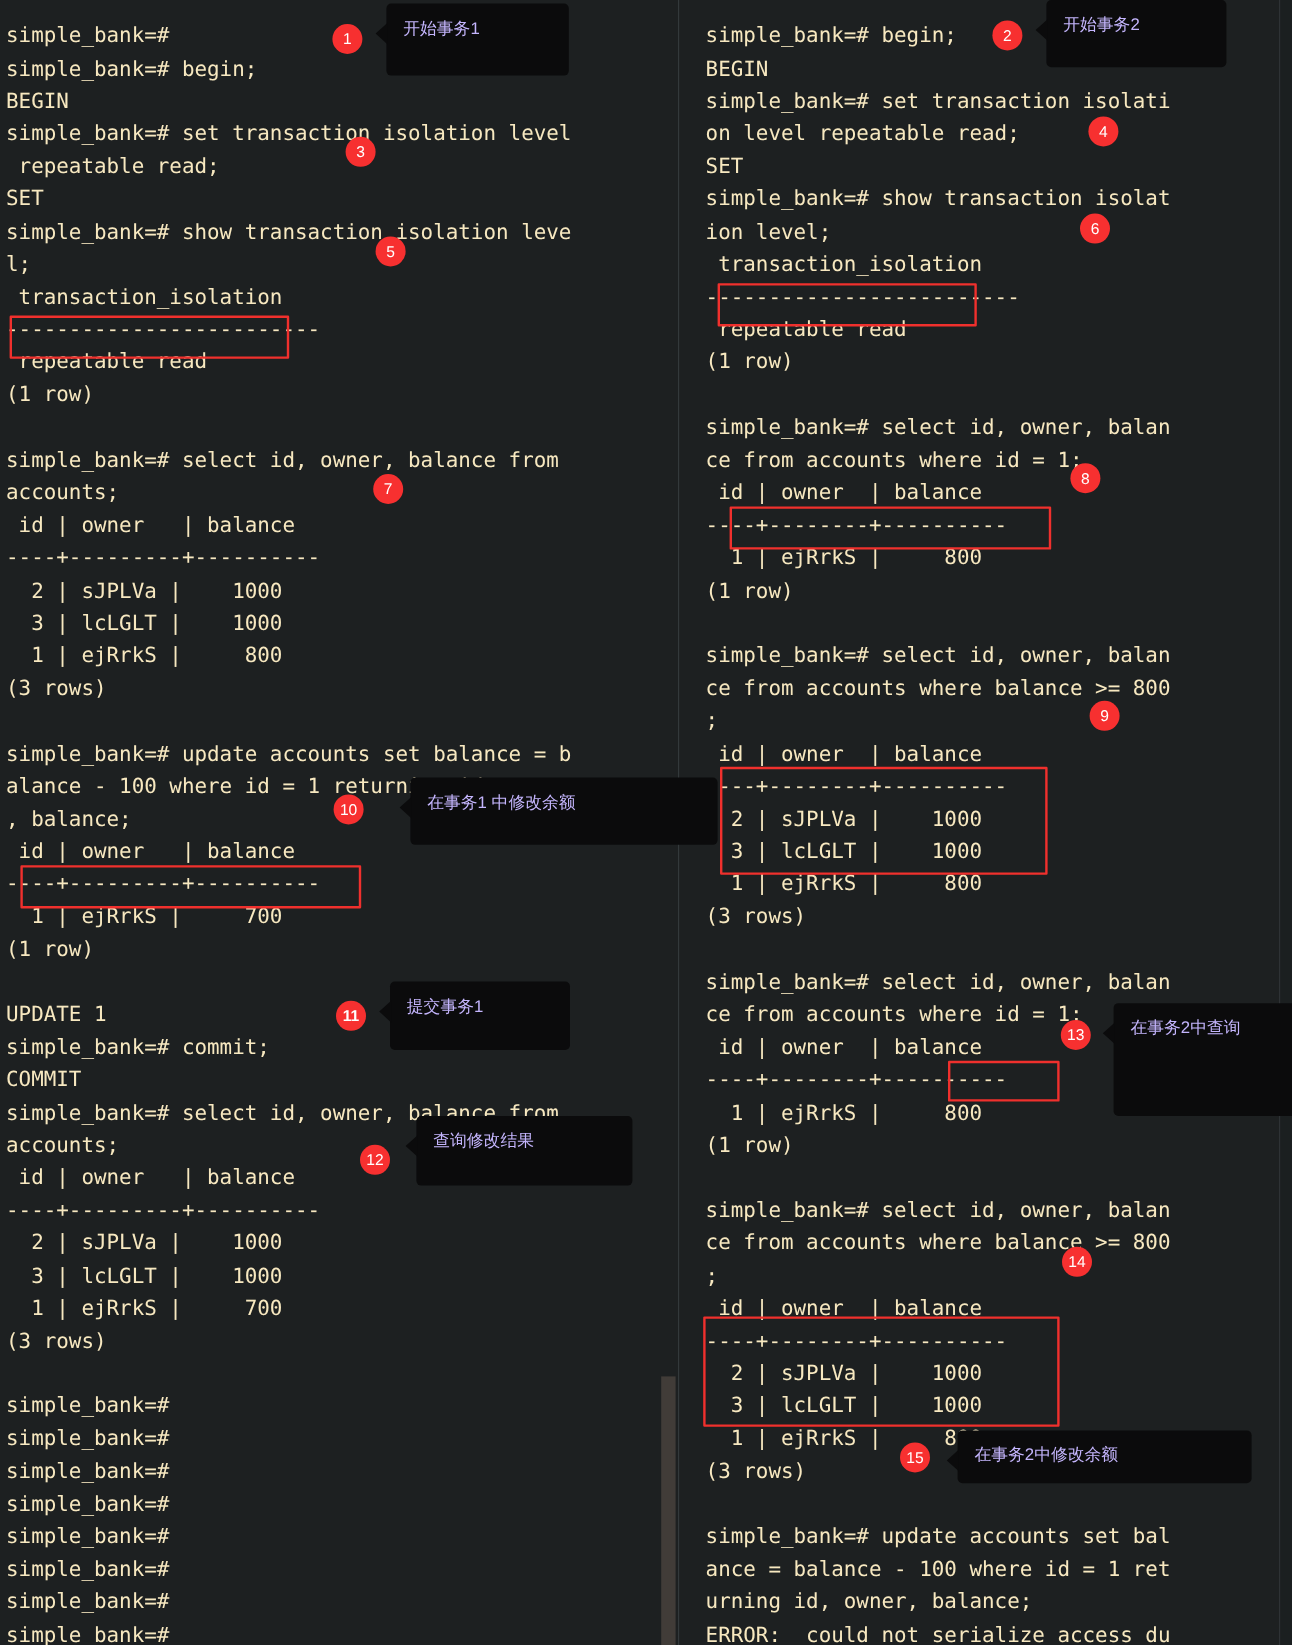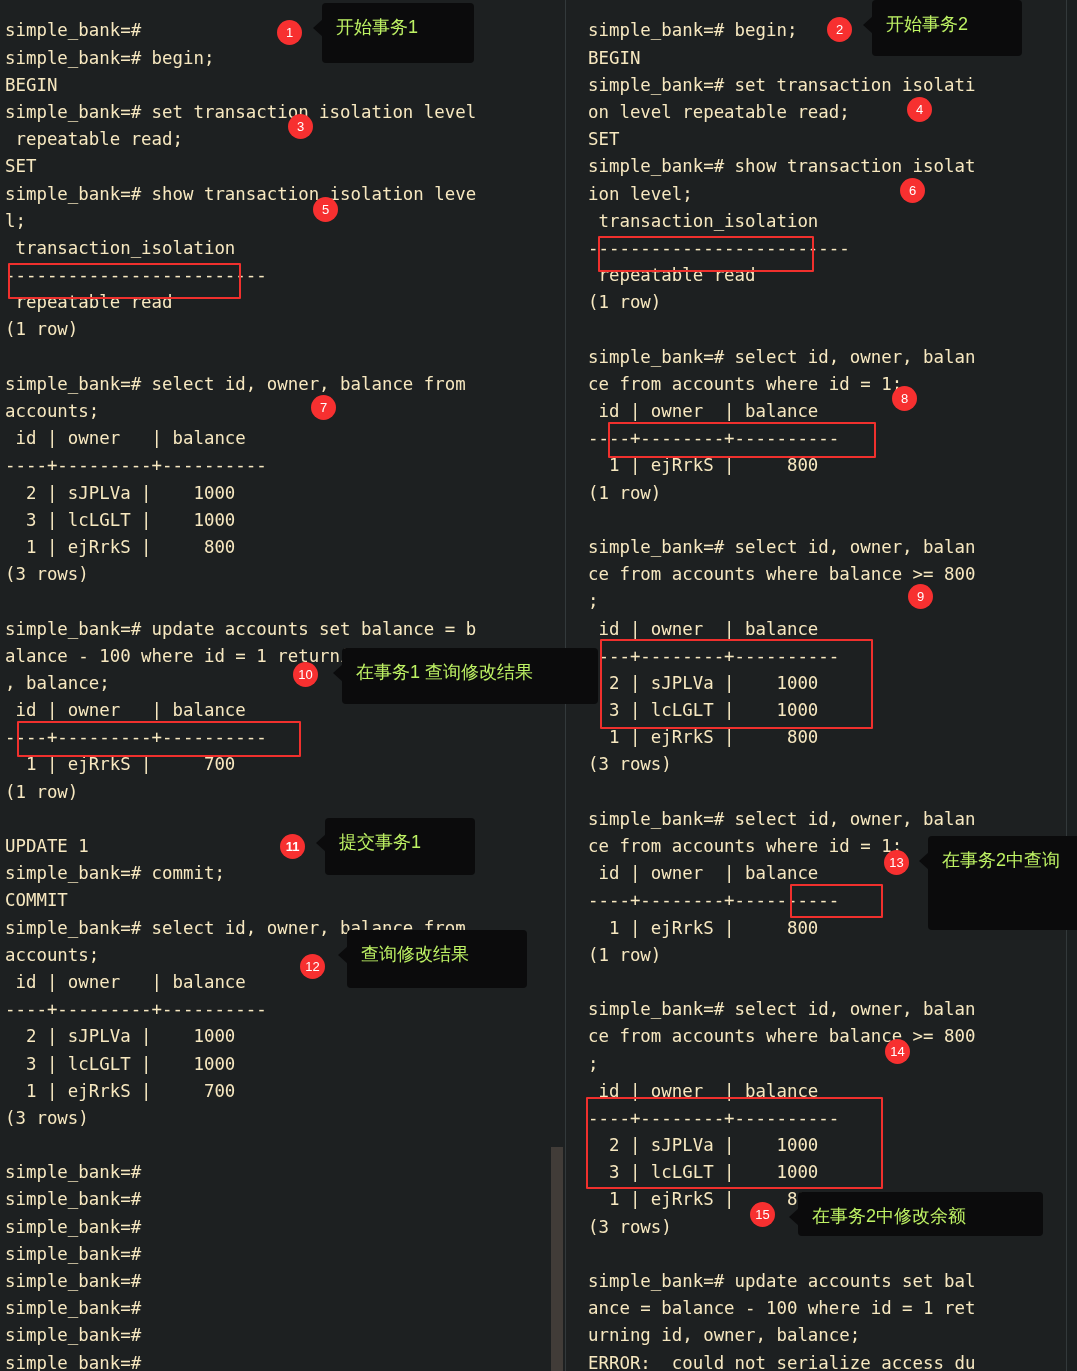"开始事务1" .tip { color: #bef264 -> #c4b5fd; font-size: 18px -> 14px }
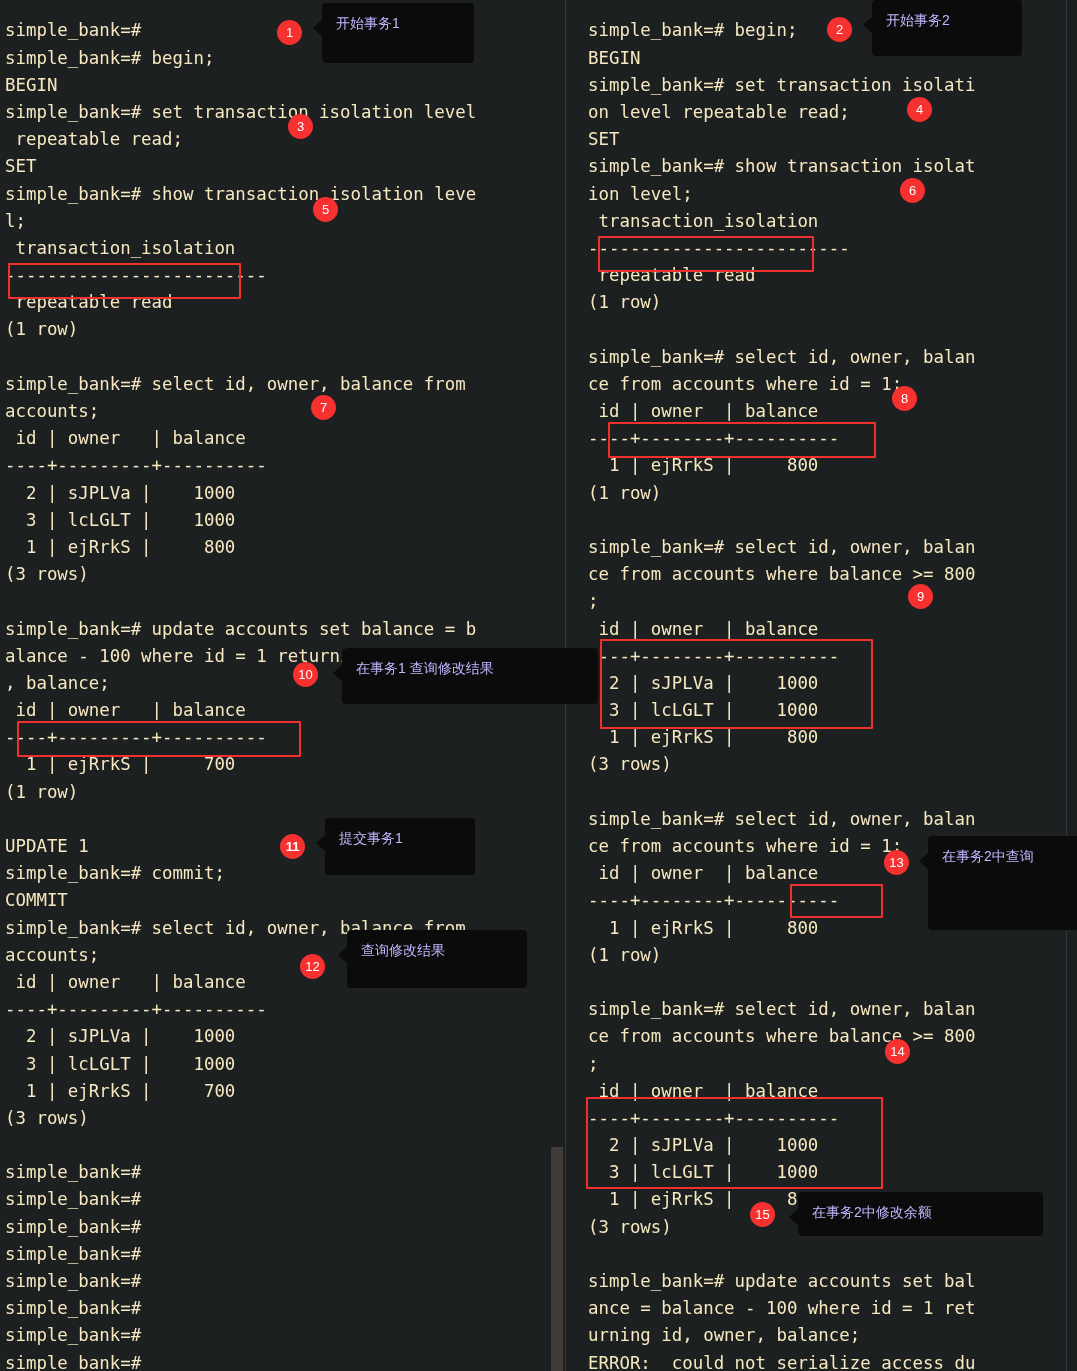"10" div.badge { left: 293px -> 278px }
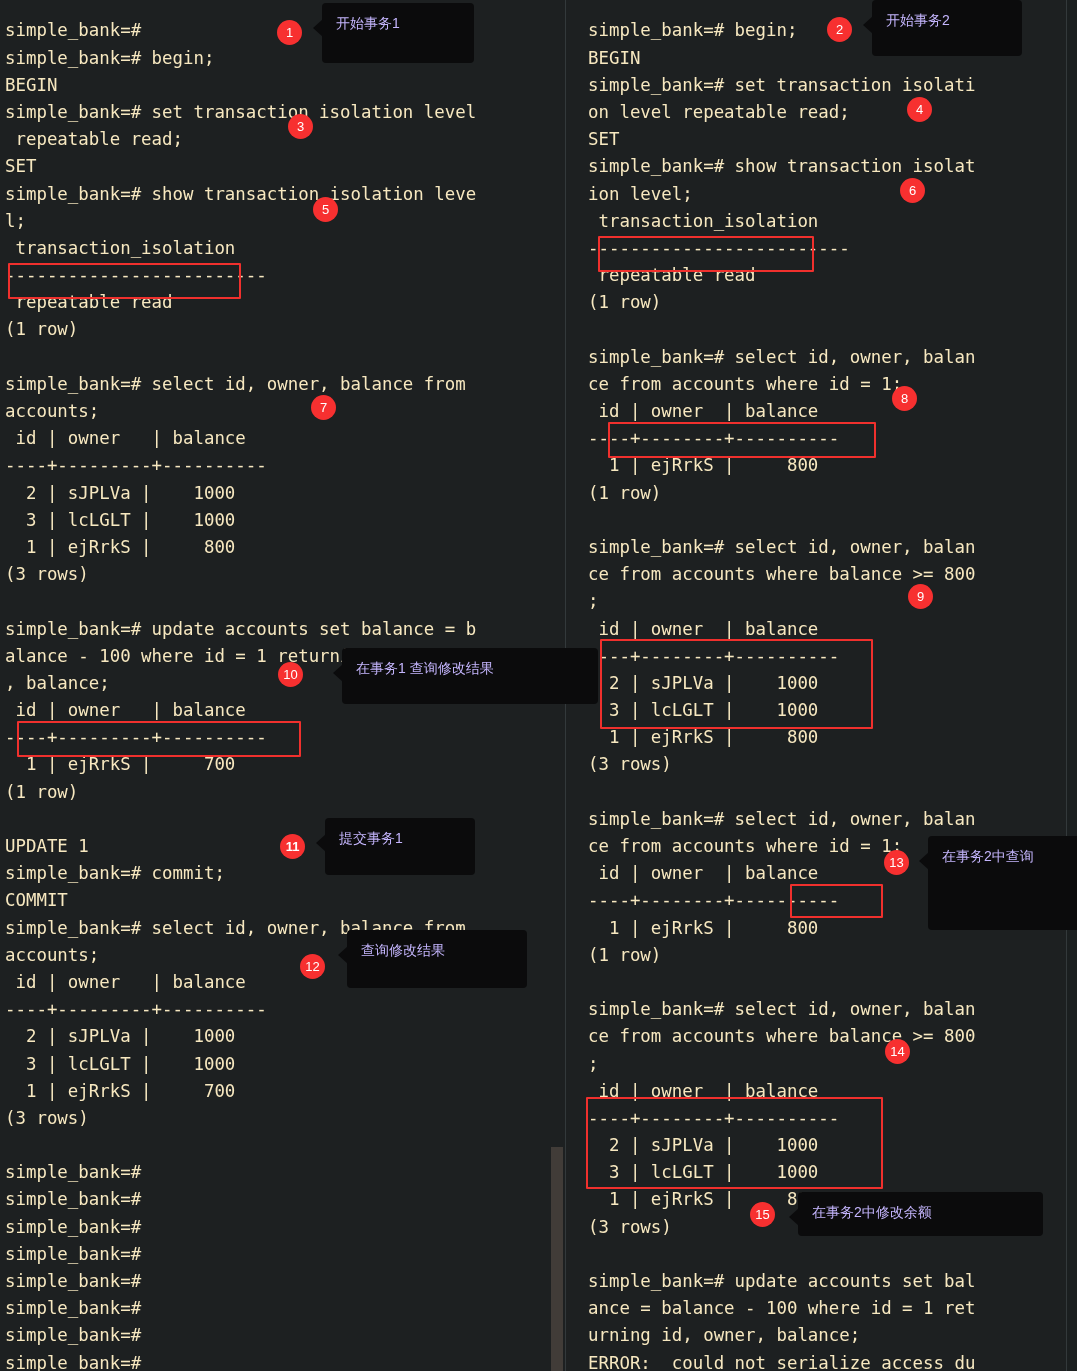"在事务1 查询修改结果" span { text: 查询修改结果 -> 中修改余额 }
